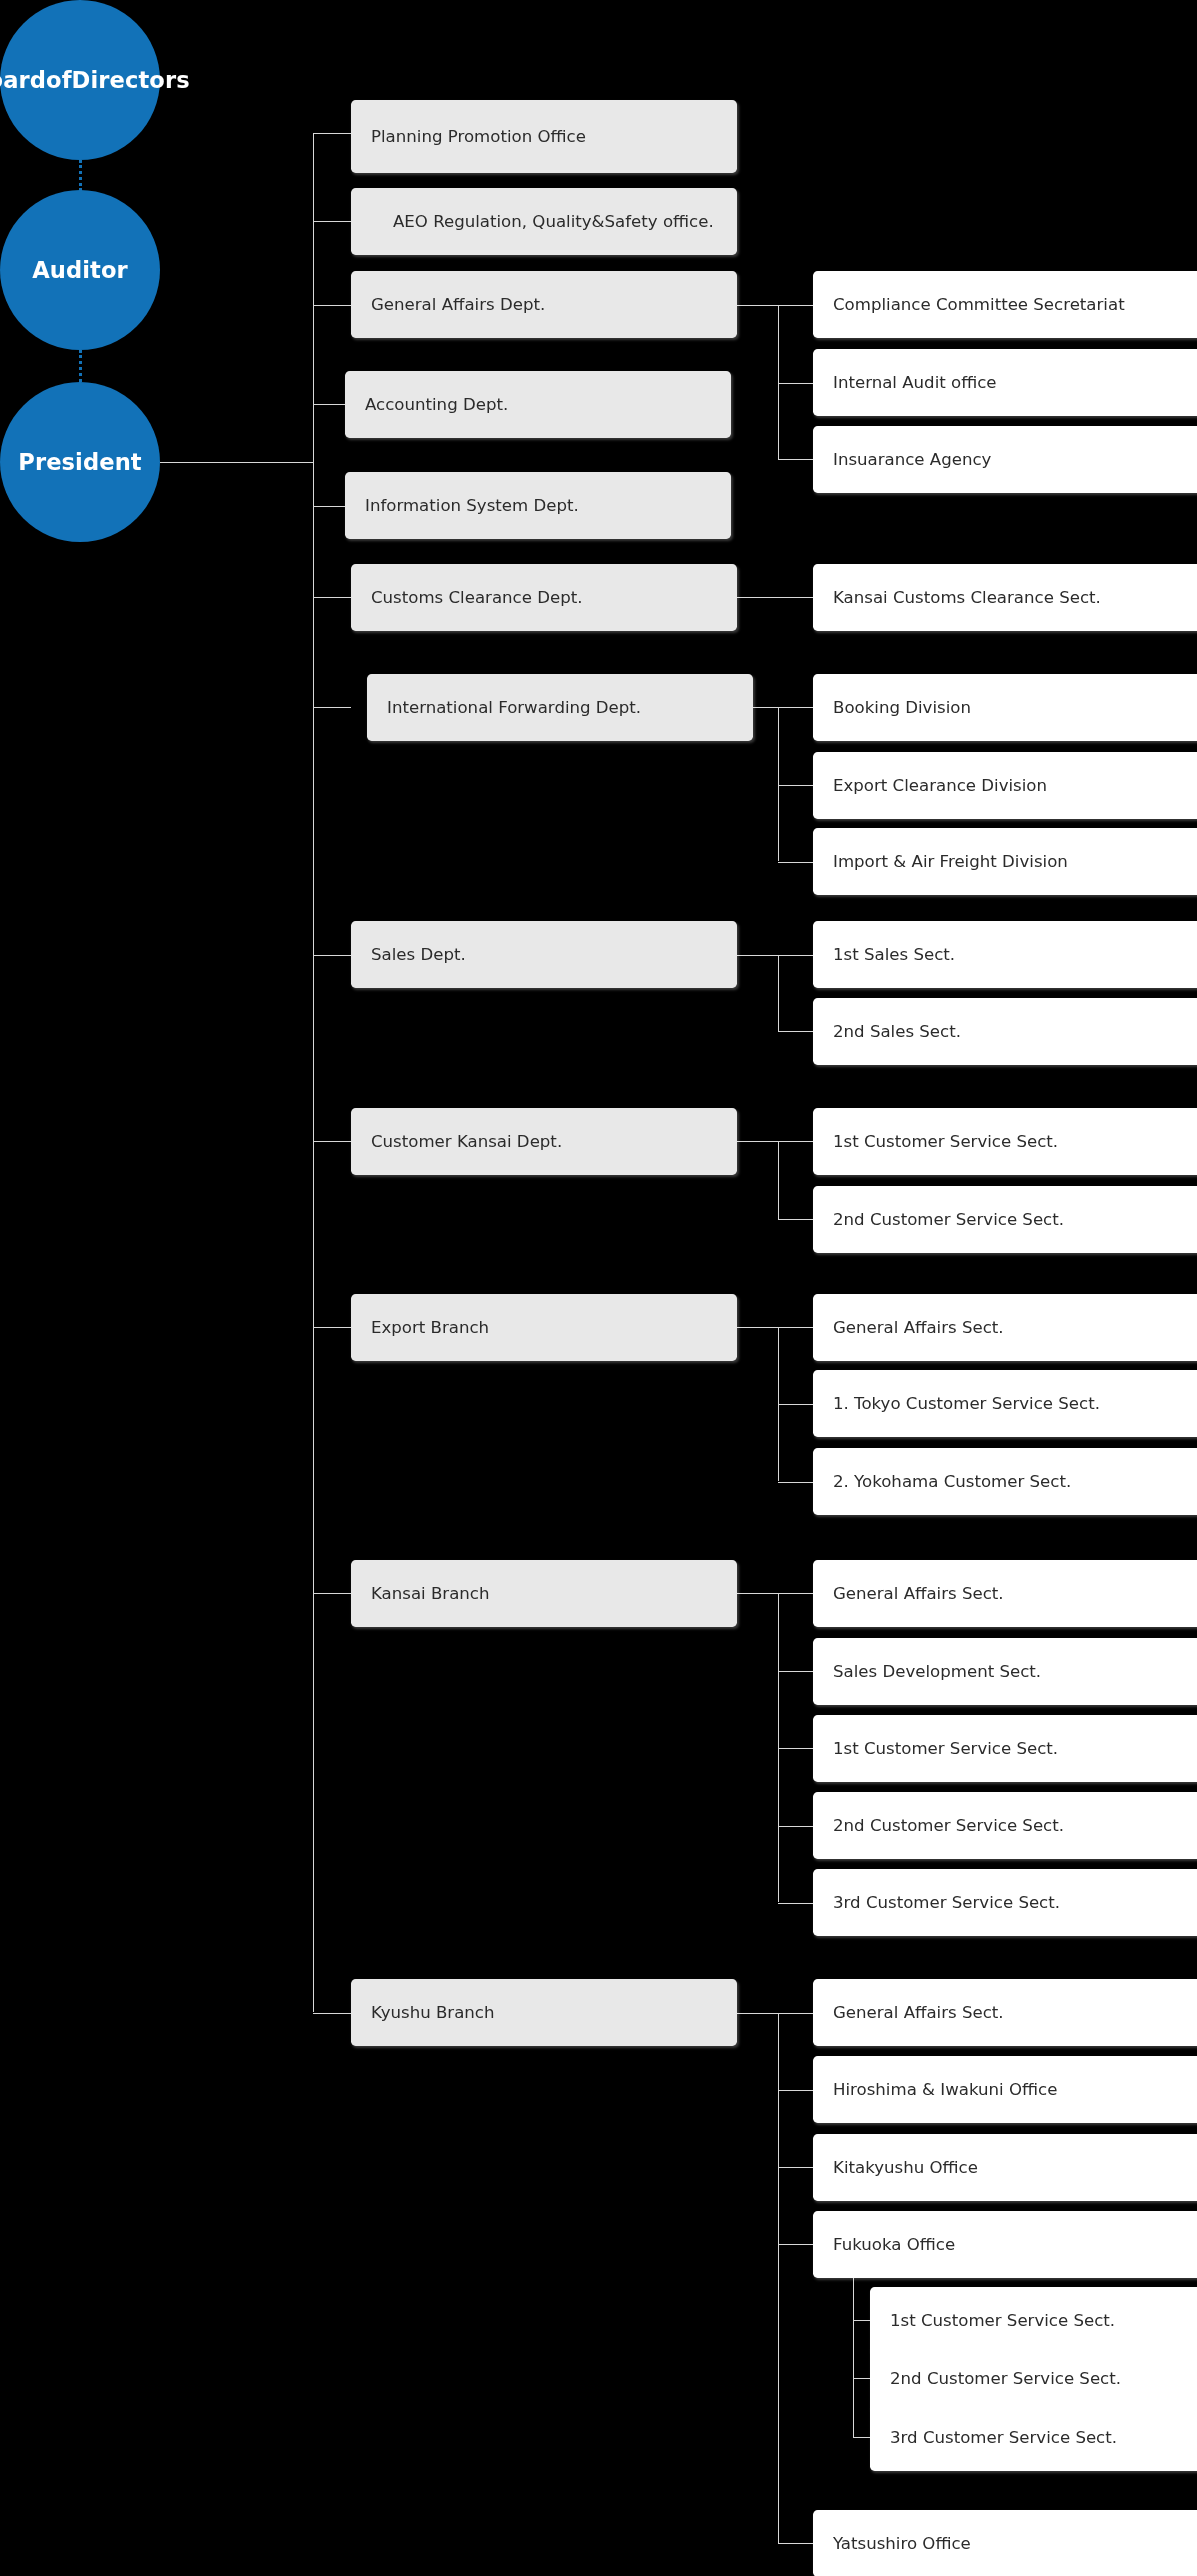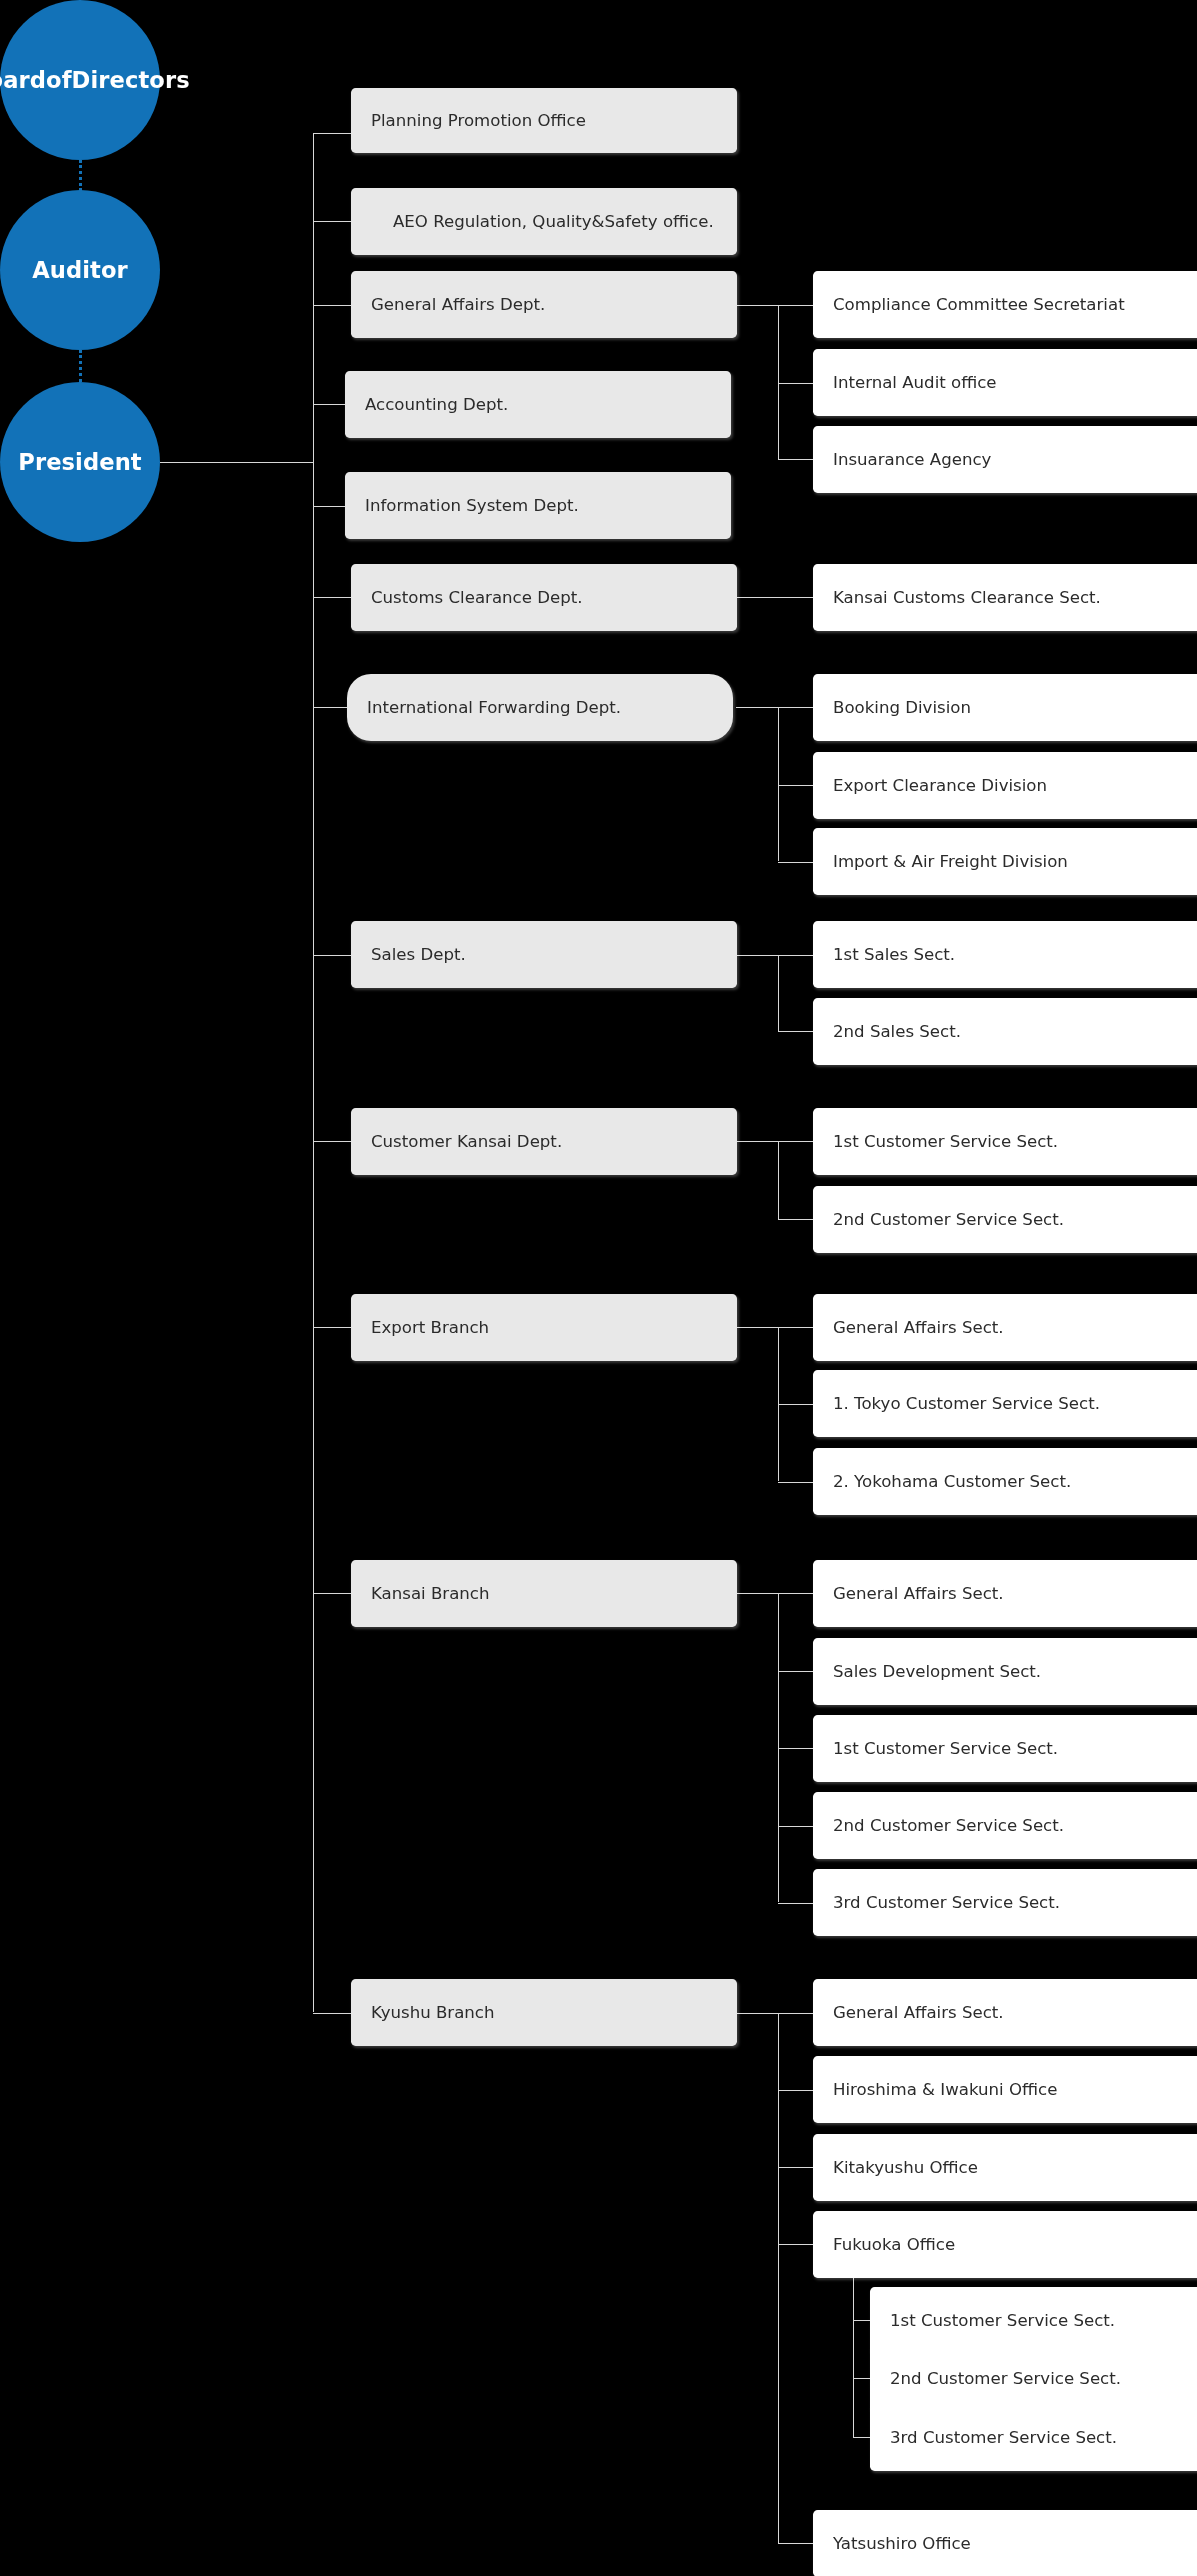"Planning Promotion Office" div.box { height: 65px -> 73px; top: 88px -> 100px }
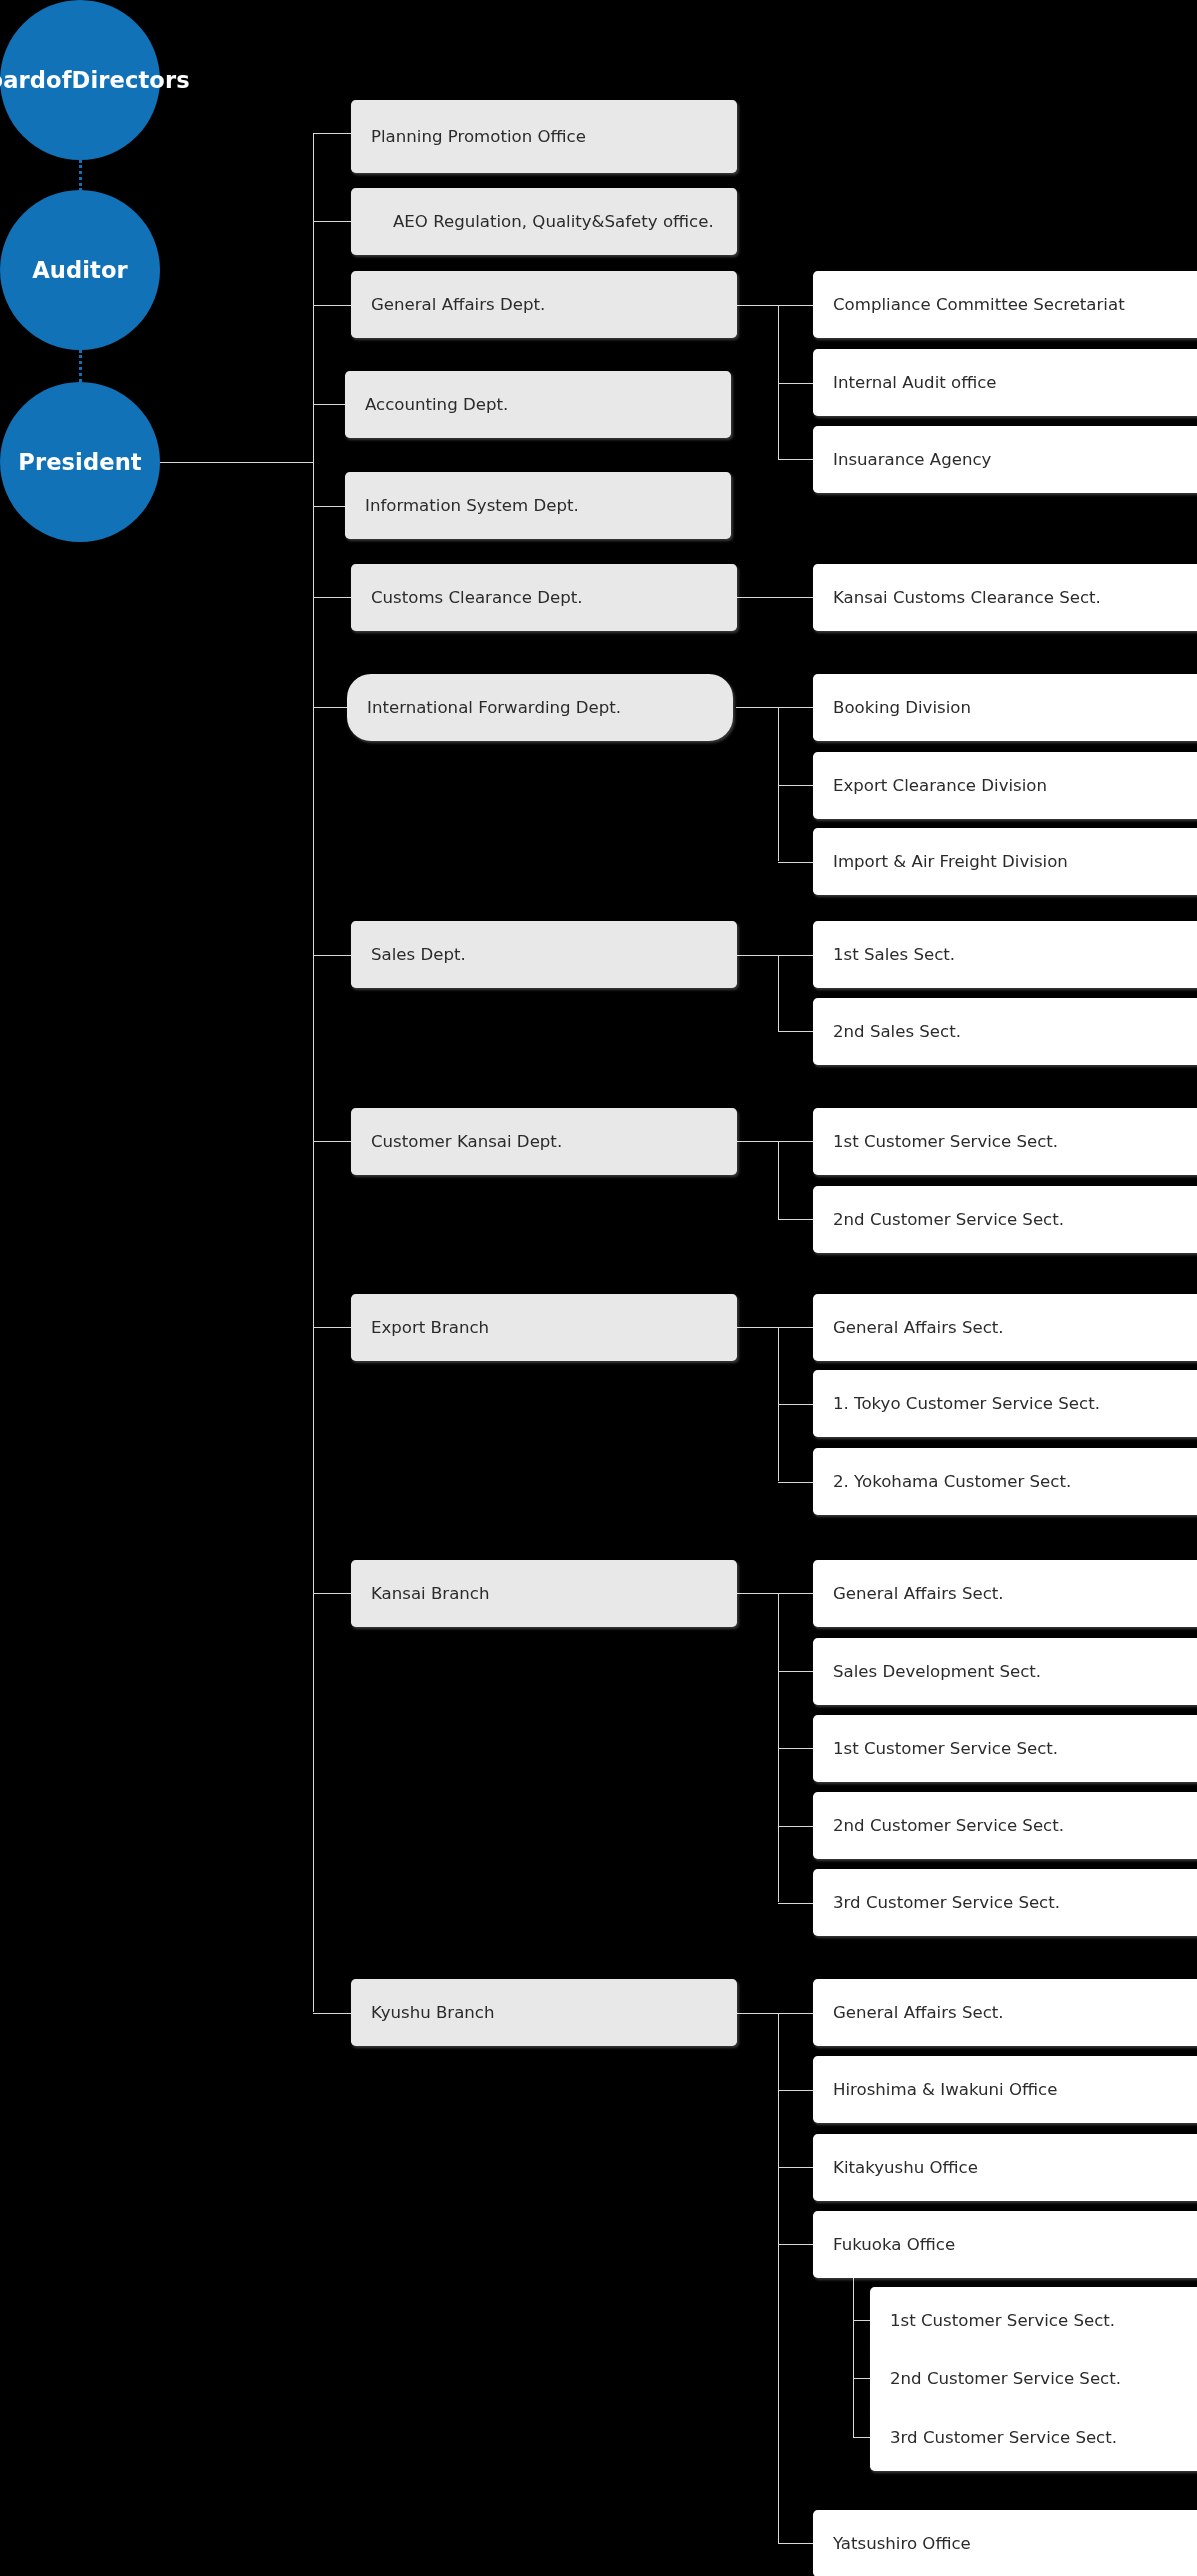"International Forwarding Dept." div.box { border-radius: 24px -> none; left: 347px -> 367px }
